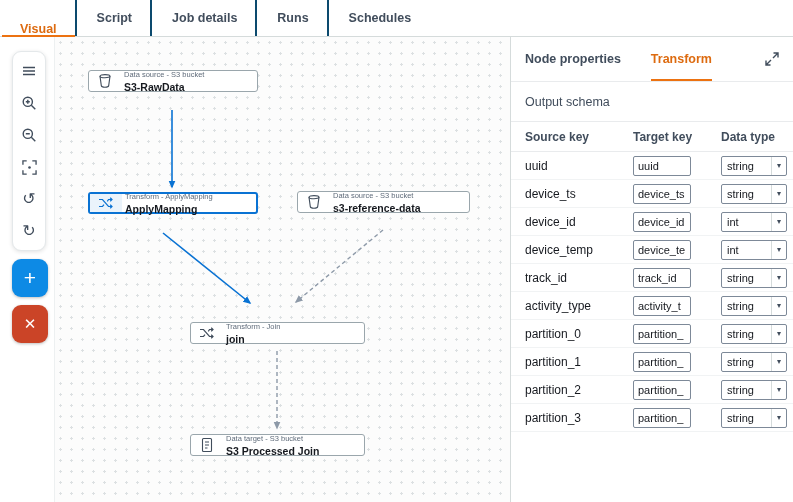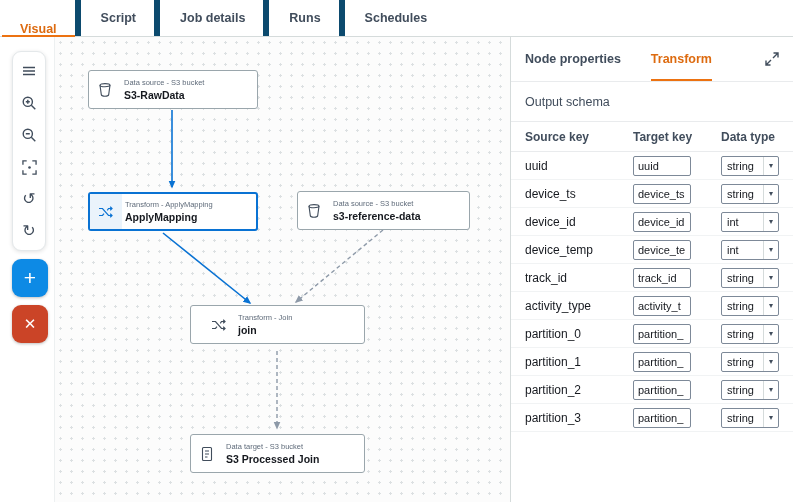"Script" .tab + .tab { border-left: 6px solid #0c4a6e -> 2px solid #0c4a6e }
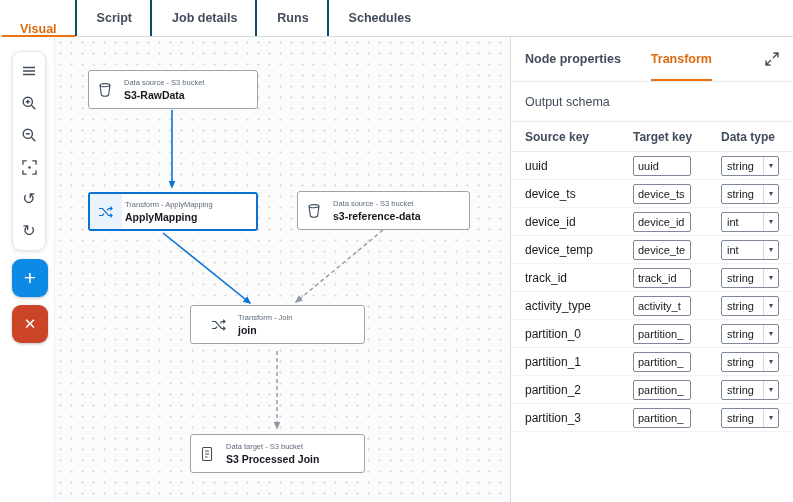"Data source - S3 bucket" .node { height: 39px -> 22px }
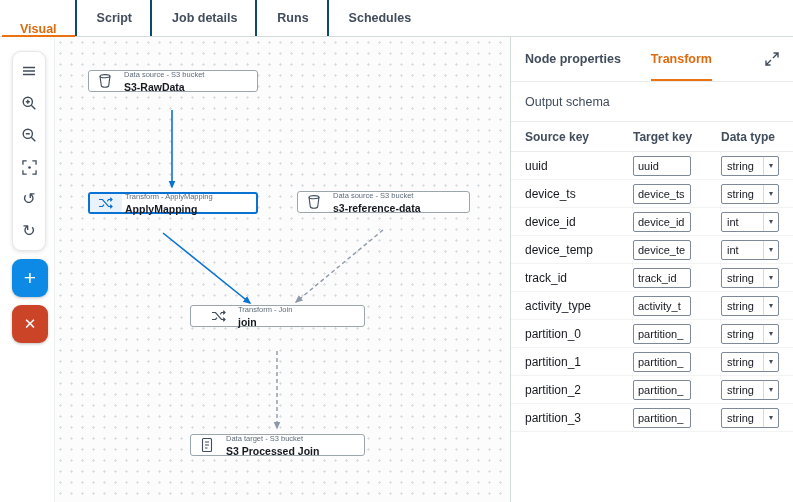"string" .sel { width: 58px -> 66px }
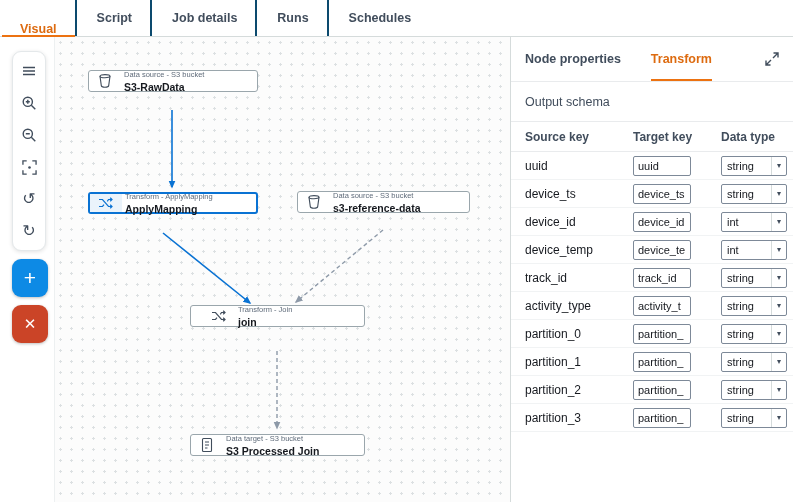"Transform - Join" div.node { padding-left: 12px -> none; top: 268px -> 285px }
